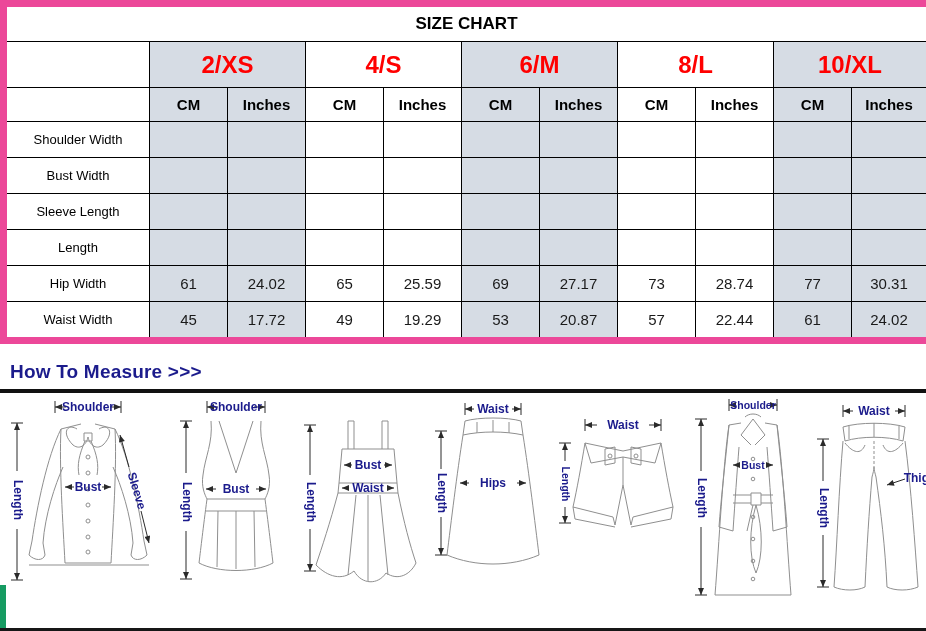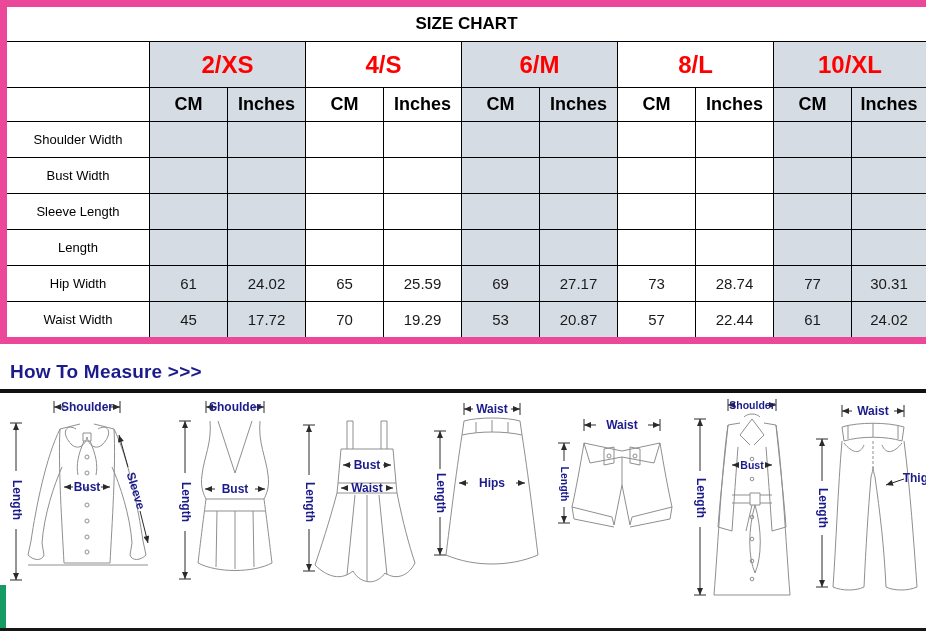"CM" td.unit-cell { font-size: 18px -> 15px }
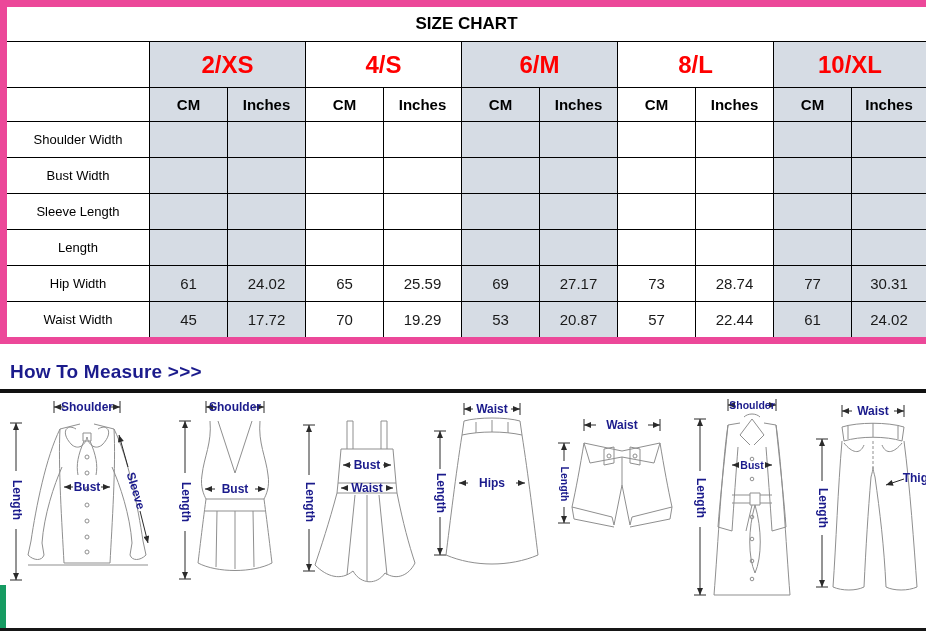"70" td.cell { text: 70 -> 49 }
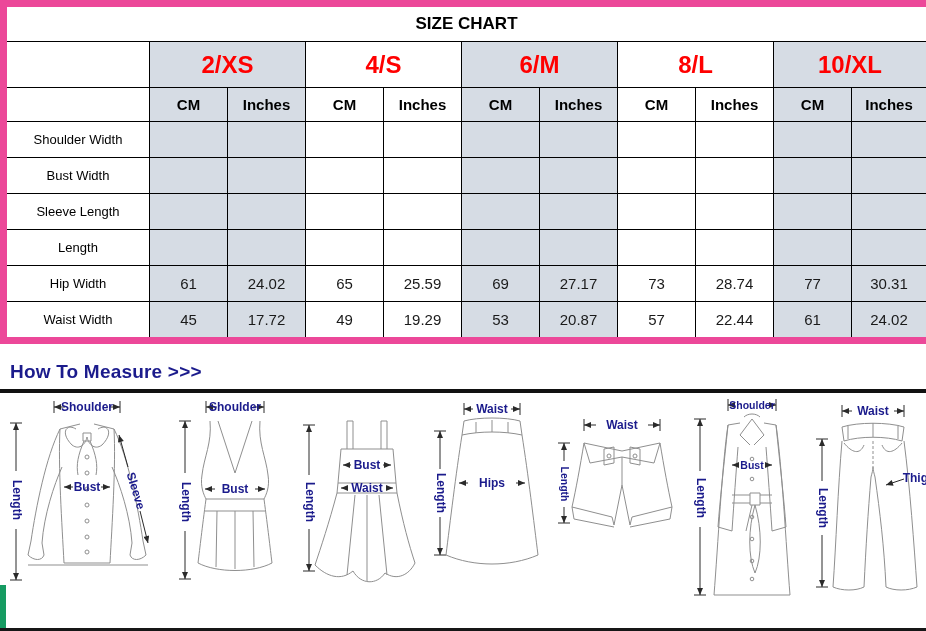"Shoulder" .figures { justify-content: flex-start -> center; margin-left: none -> 16px }
